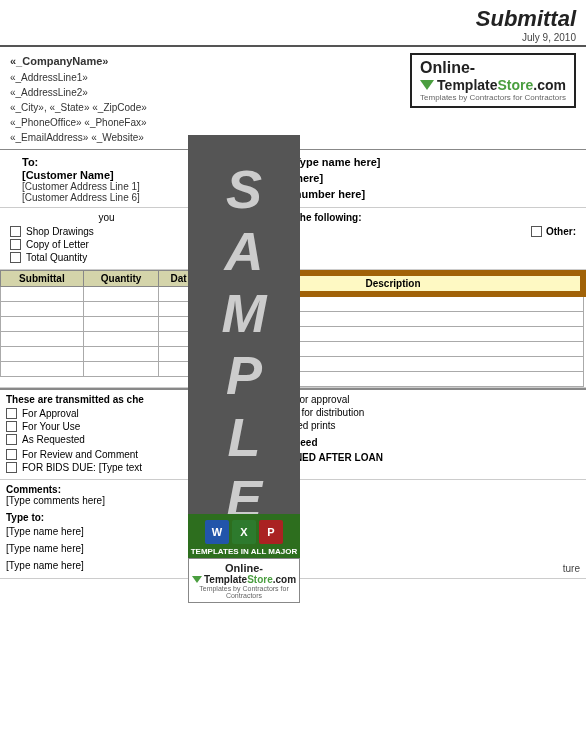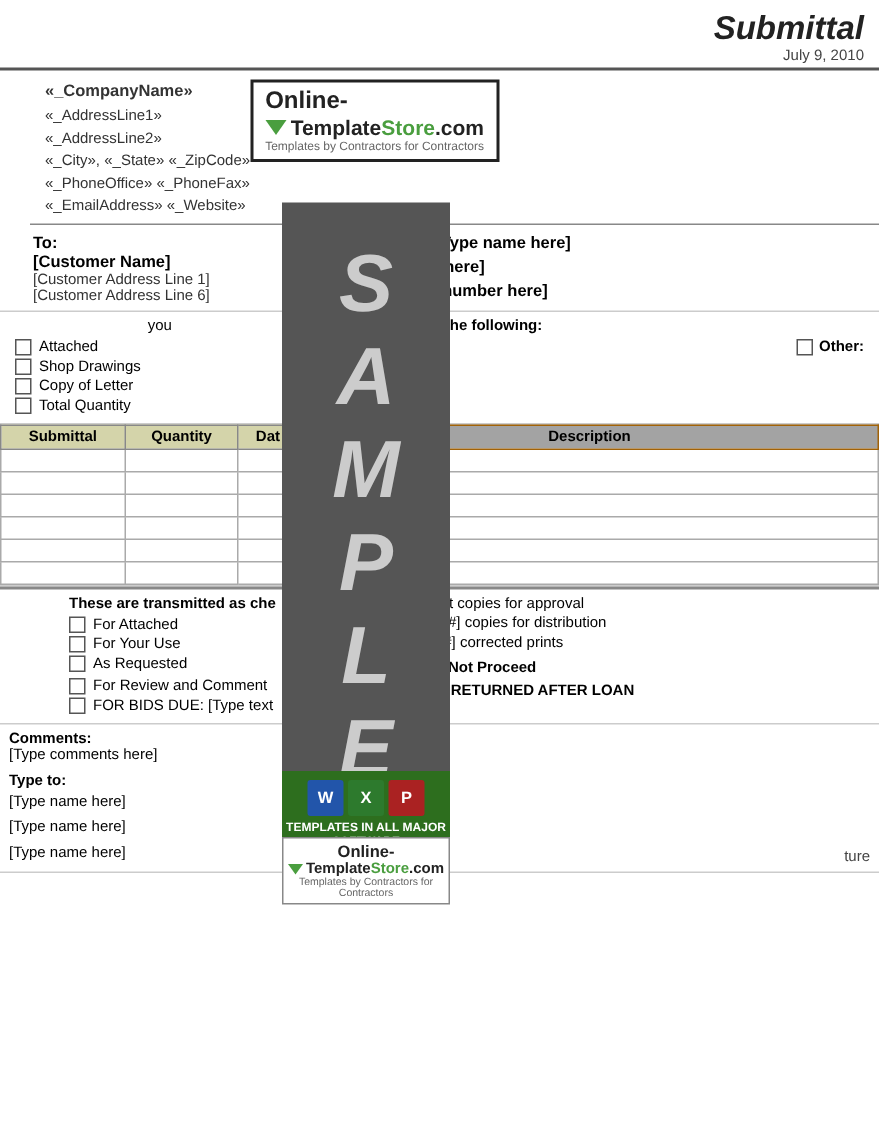"«_CompanyName»" div { justify-content: none -> space-between; margin-left: 20px -> none }
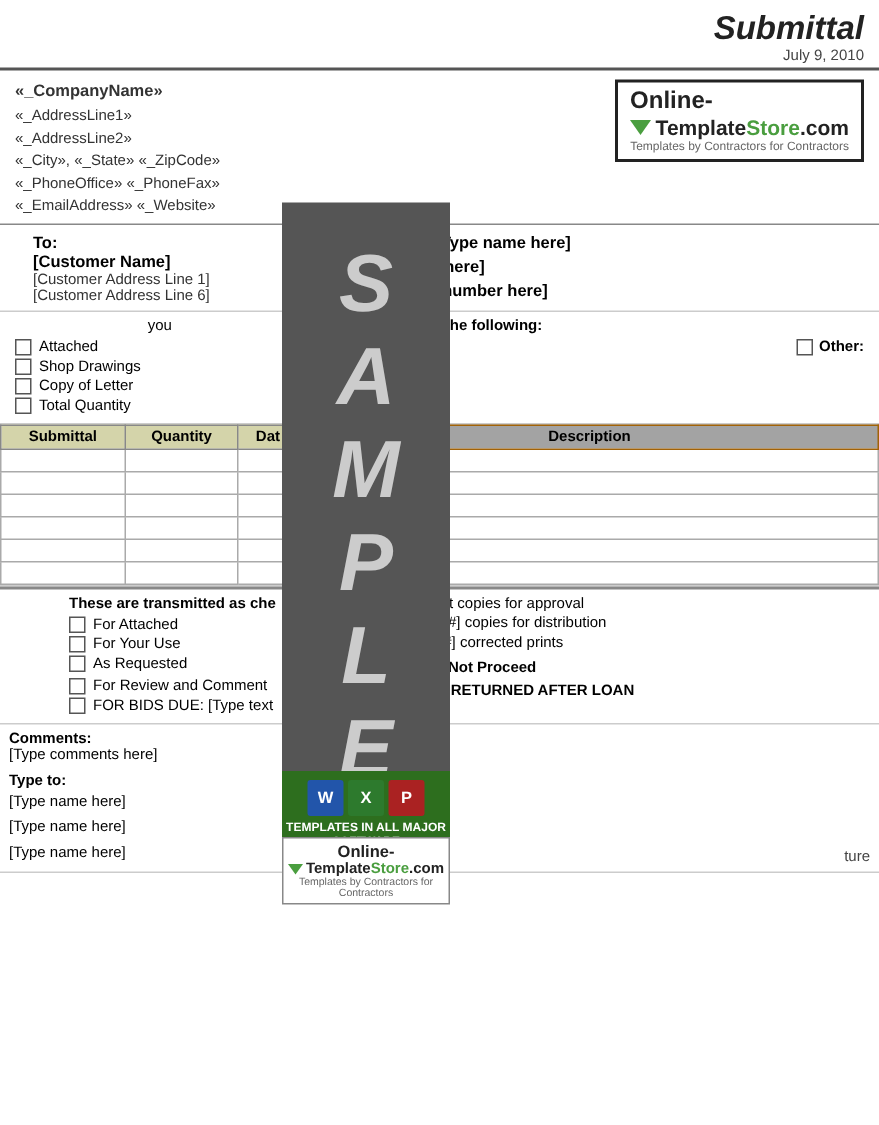"Attached" li { html: <li> <span></span> <span>Attached</span> <span></span> </li> -> none }
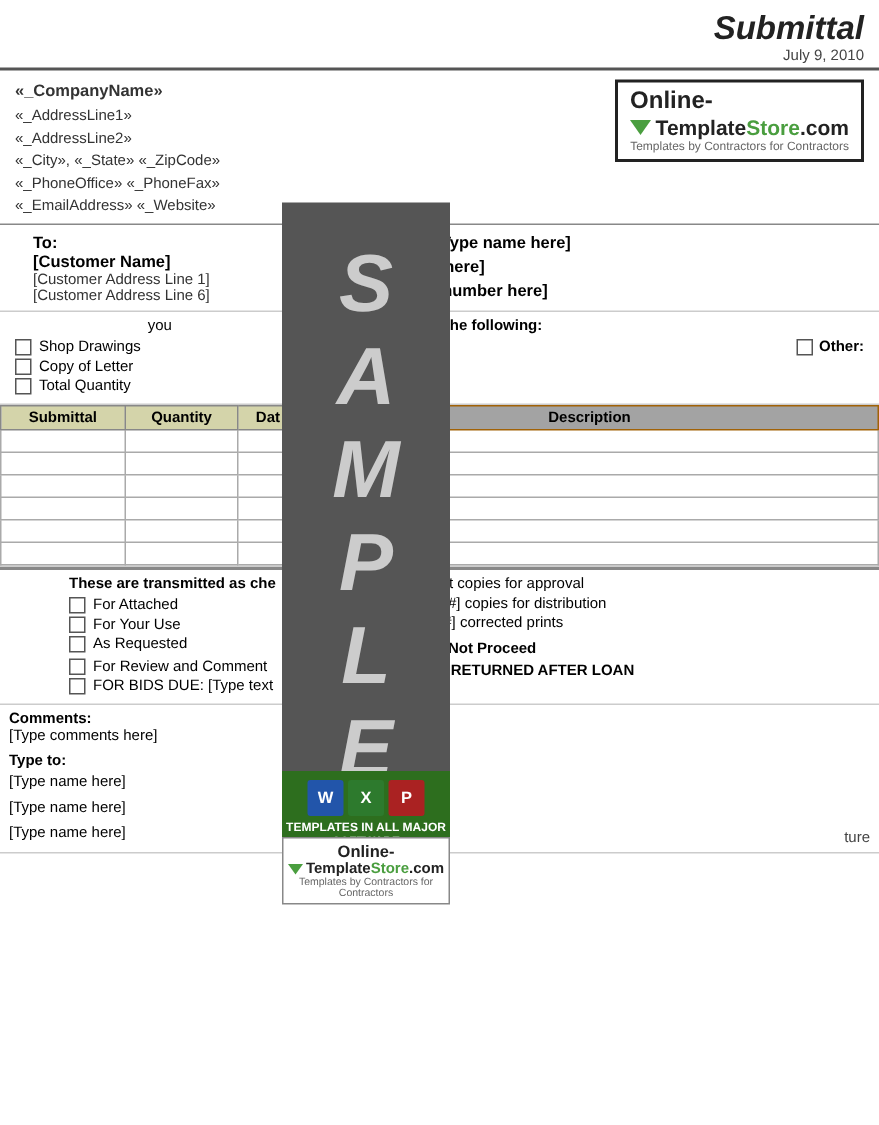"Description" .desc-table th { background: #a3a3a3 -> #fef9c3; border: 1px solid #a16207 -> 6px solid #a16207 }
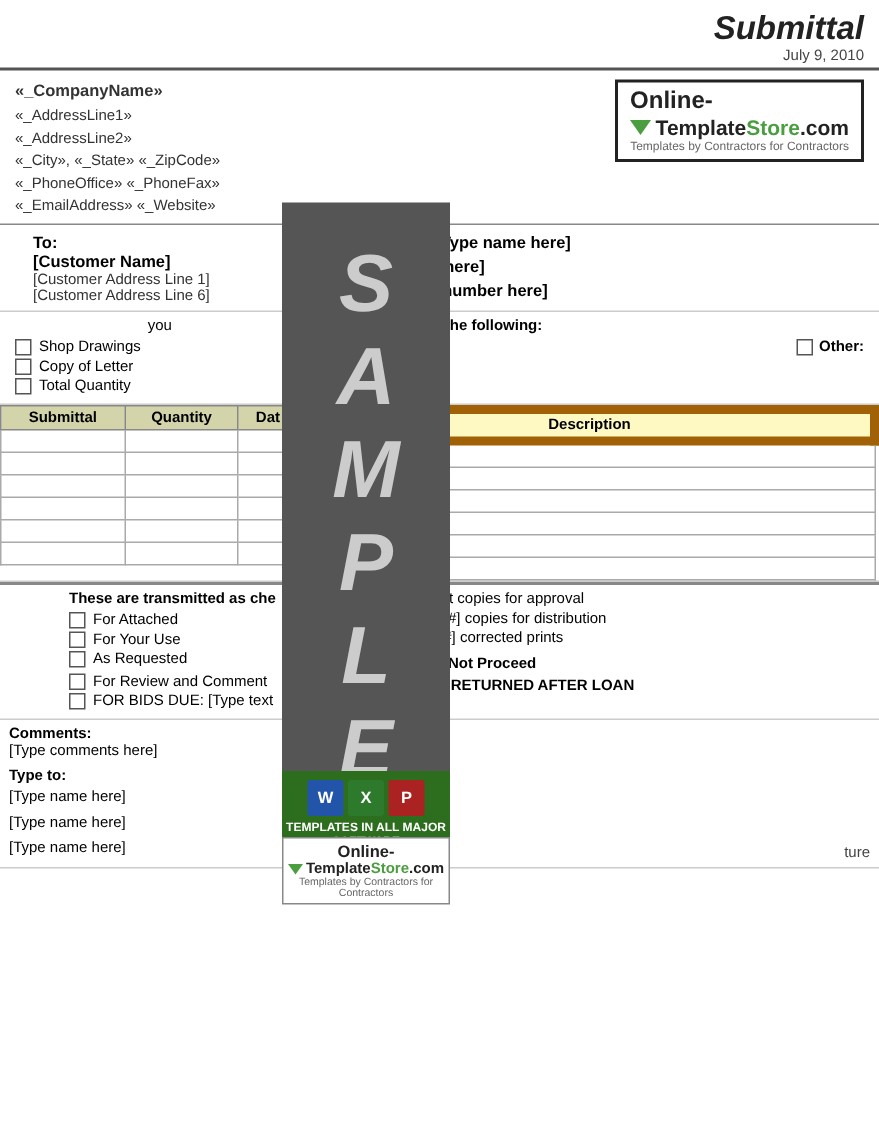"These are transmitted as che" div { padding-left: 40px -> none }
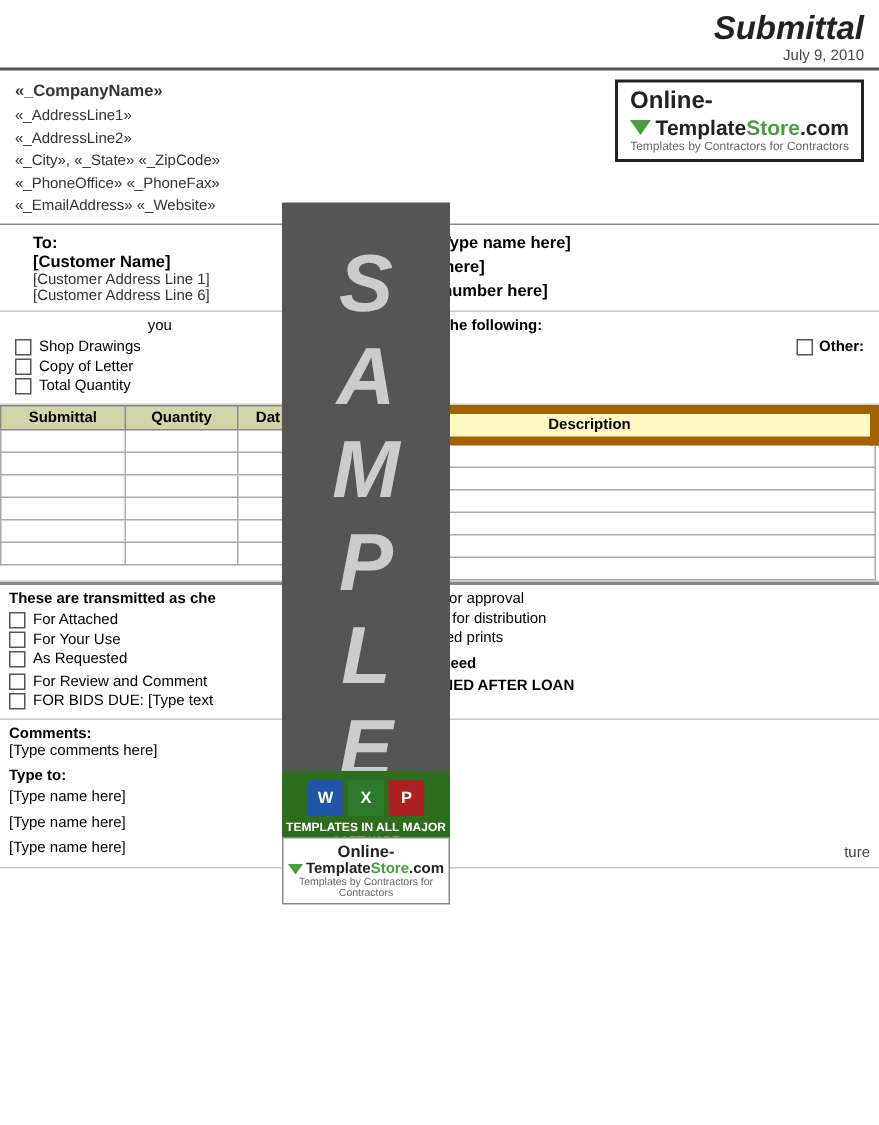"For Attached" span { text: Attached -> Approval }
